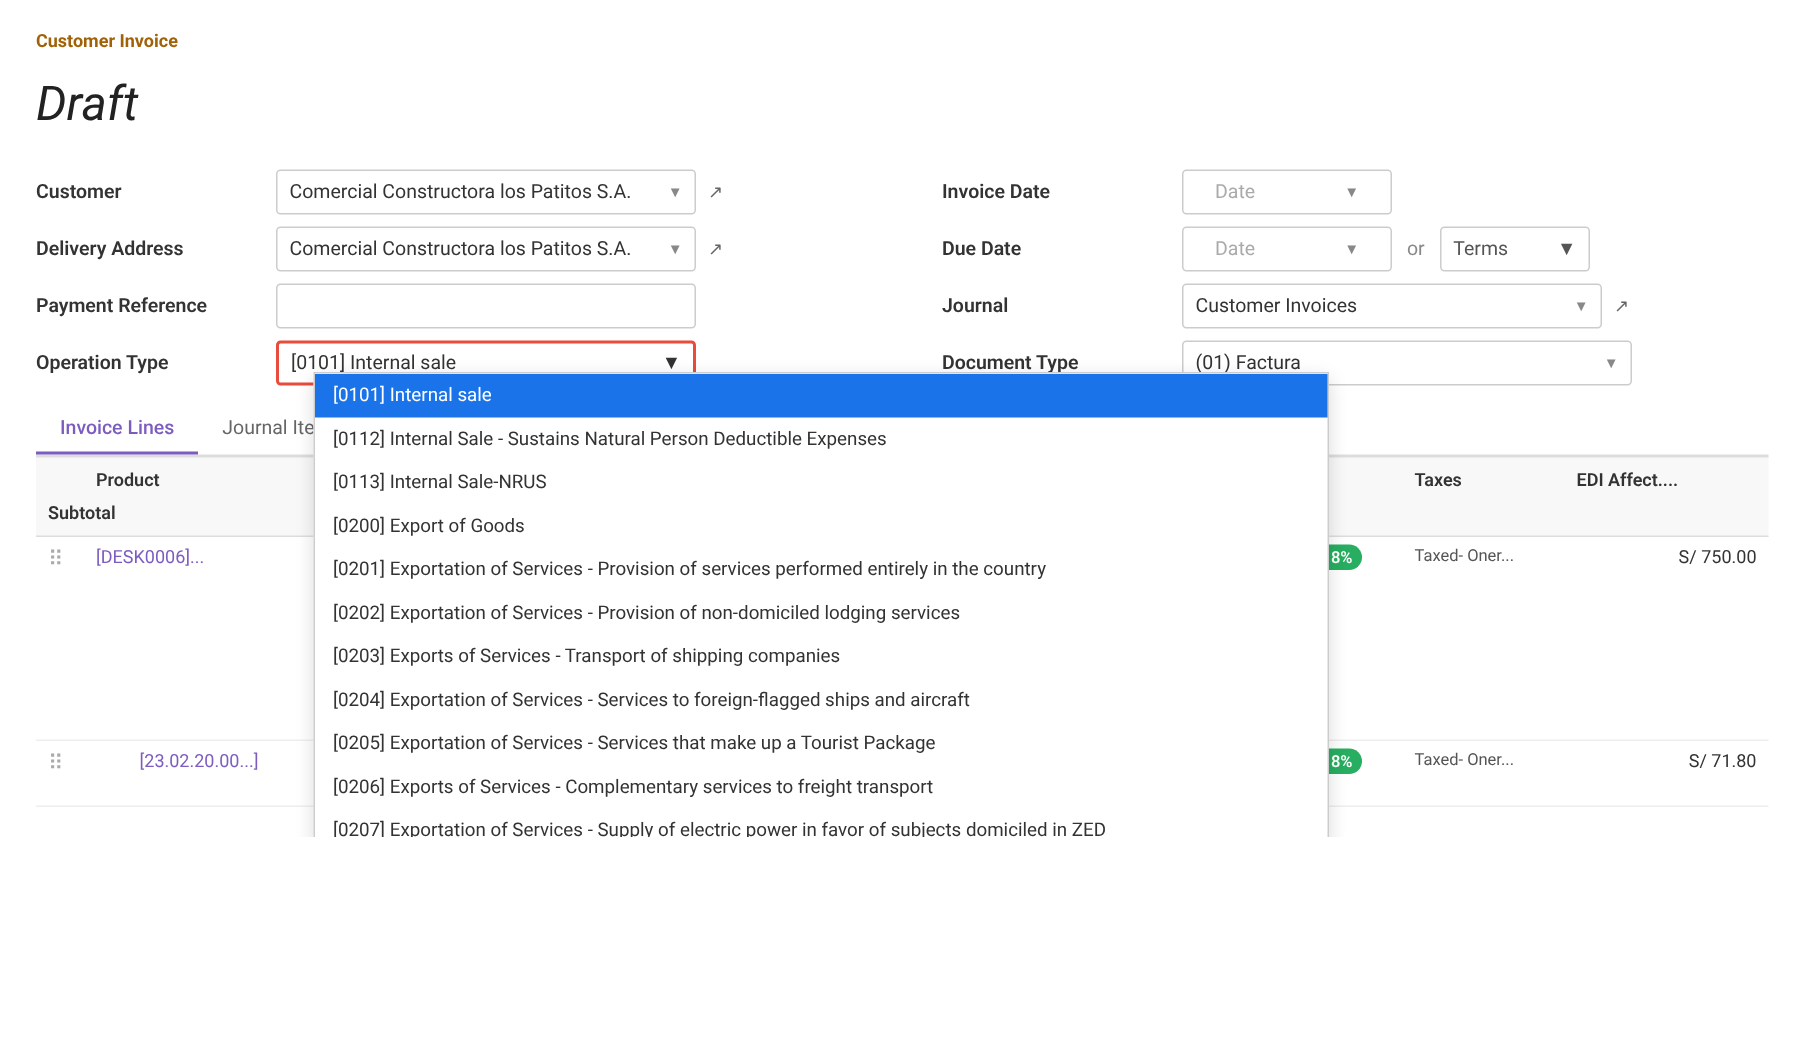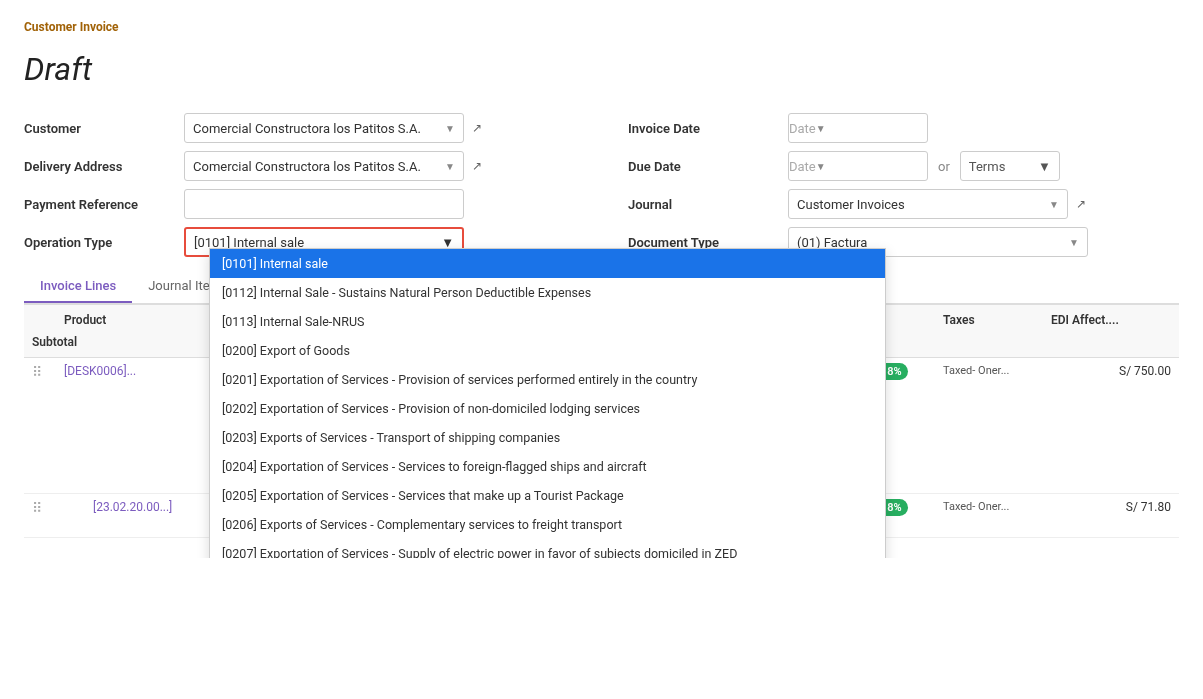"Date" .date-field { justify-content: flex-start -> space-between; padding: 4px 0 -> 4px 21px }
